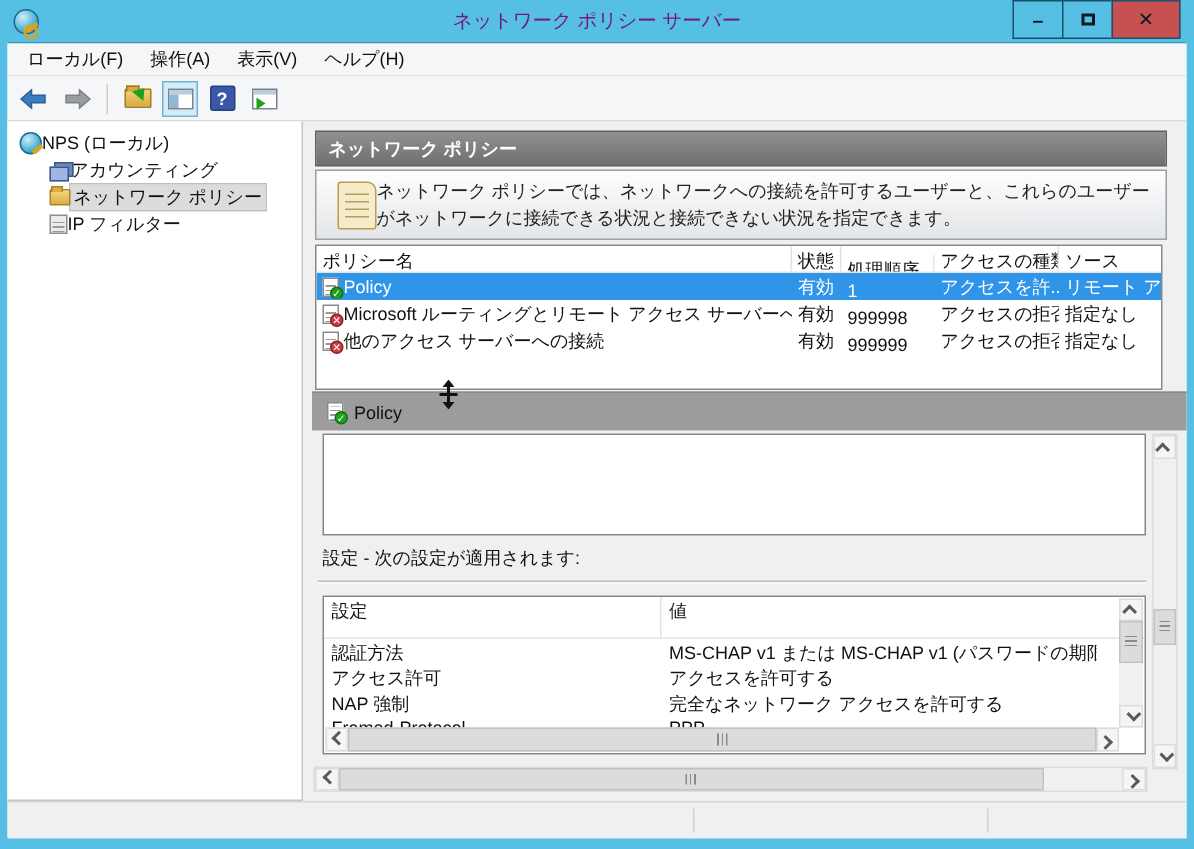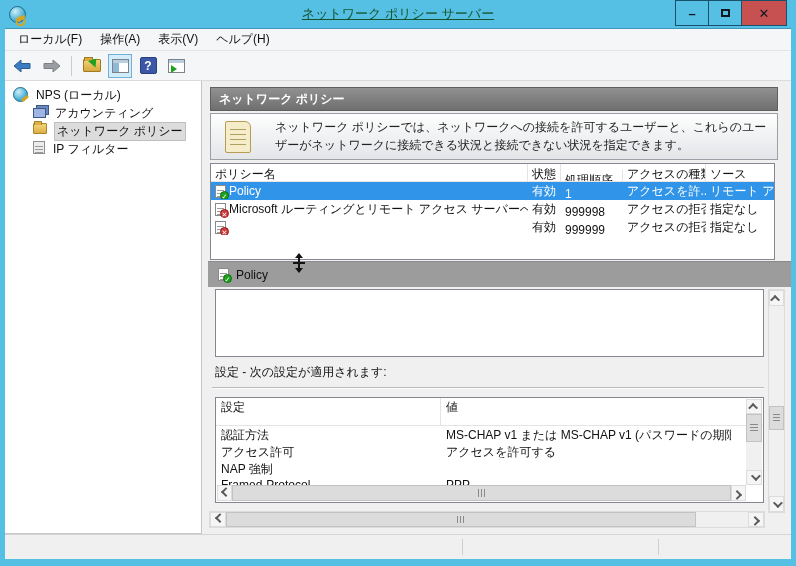"ネットワーク ポリシー サーバー" .titlebar .title { color: #14532d -> #701a75; text-decoration: underline -> none }
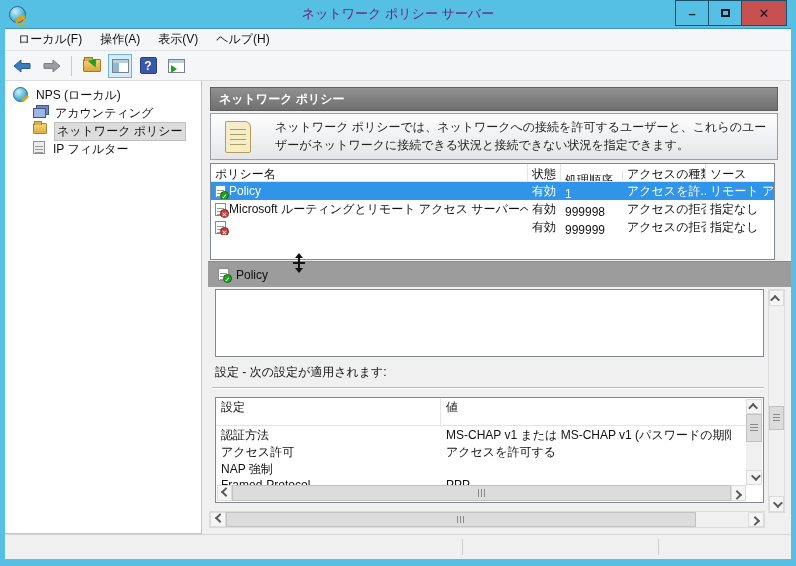"NPS (ローカル)" .tree-row { align-items: flex-start -> center; gap: 8px -> 0 }
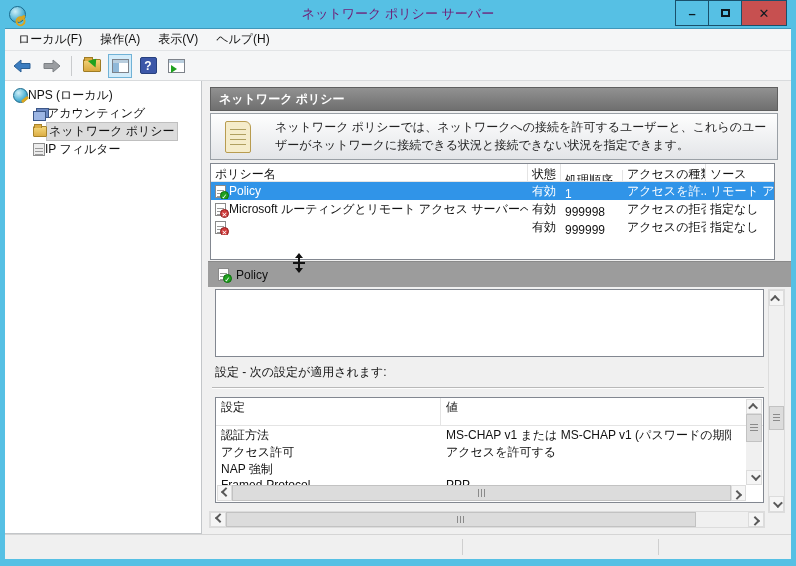"ネットワーク" .info-box { gap: 24px -> 0 }
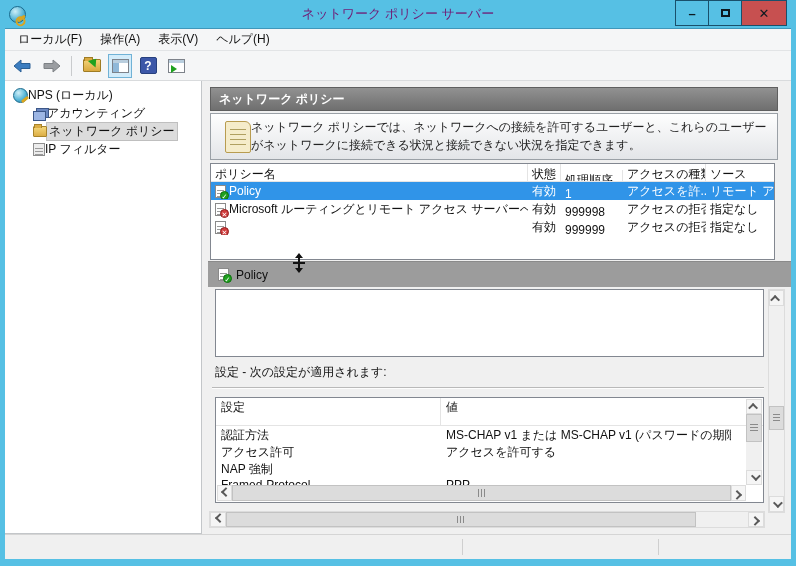"他のアクセス サーバーへの接続" span { html: none -> <span>他のアクセス サーバーへの接続</span> }
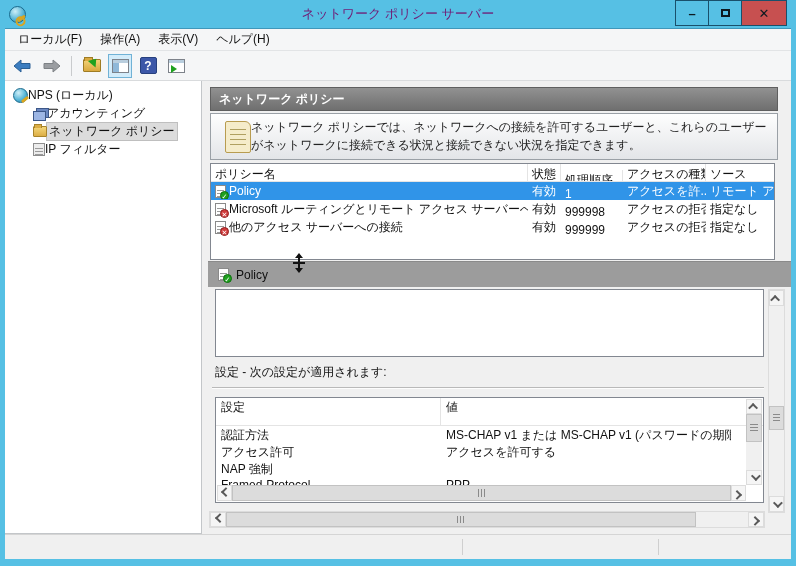"完全なネットワーク アクセスを許可する" div.v { html: none -> <div>完全なネットワーク アクセスを許可する</div> }
